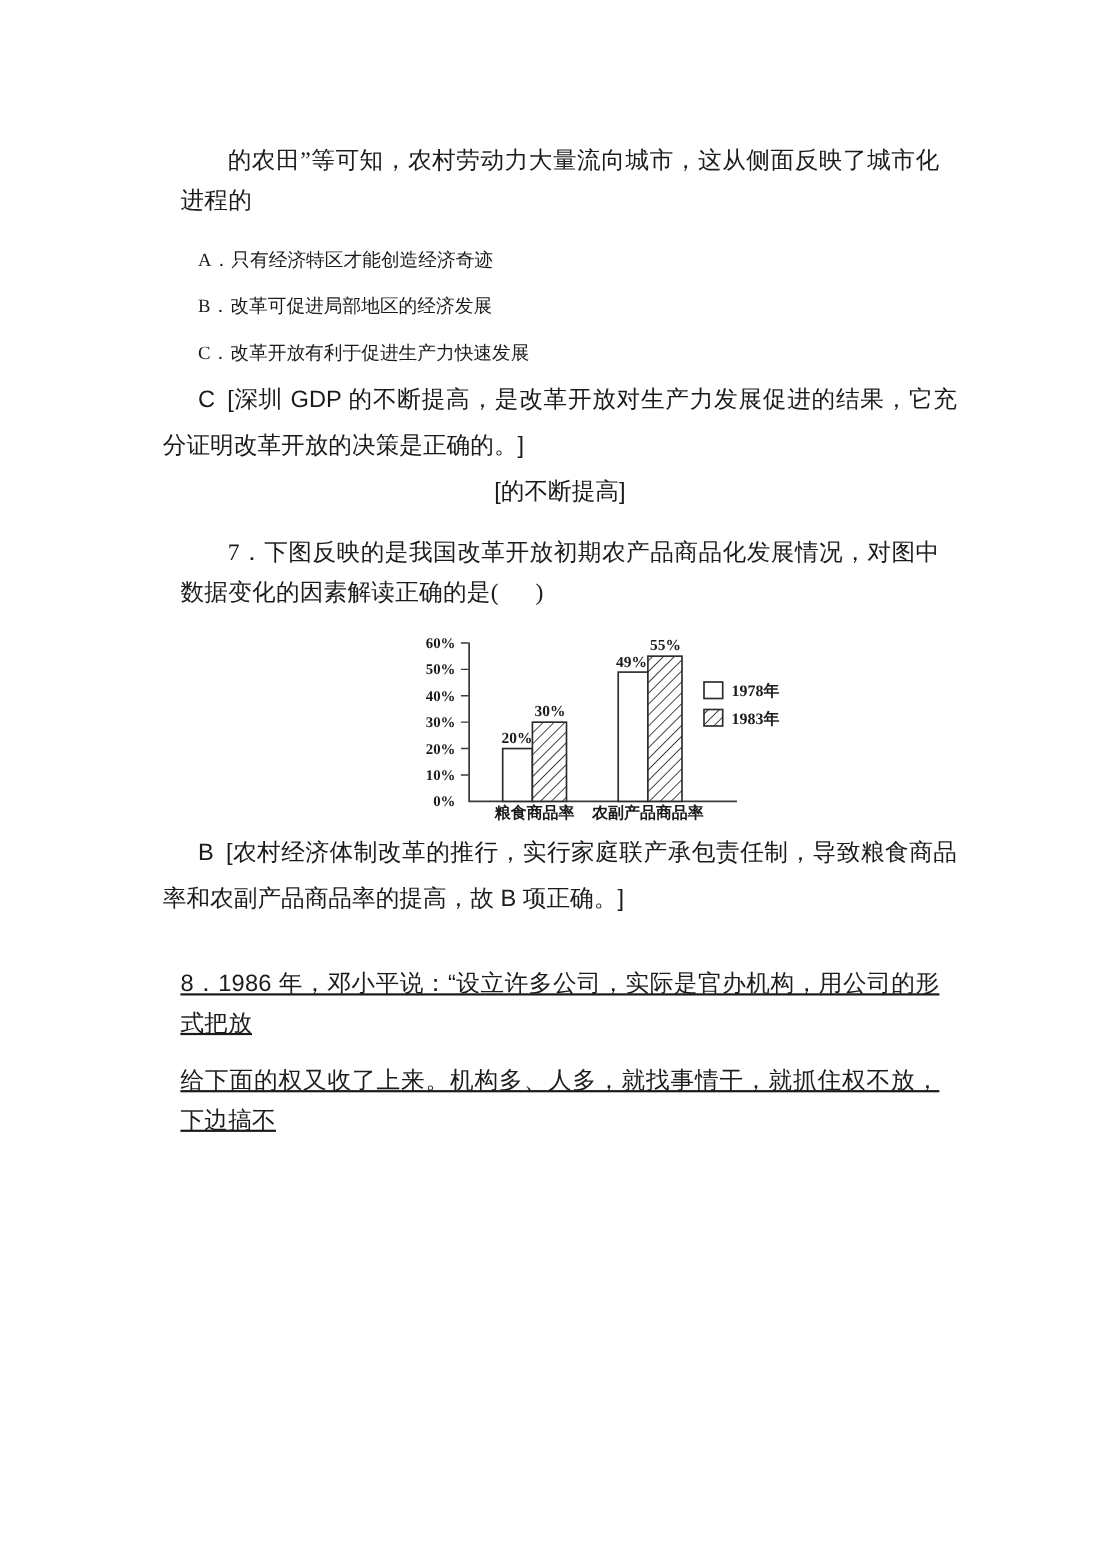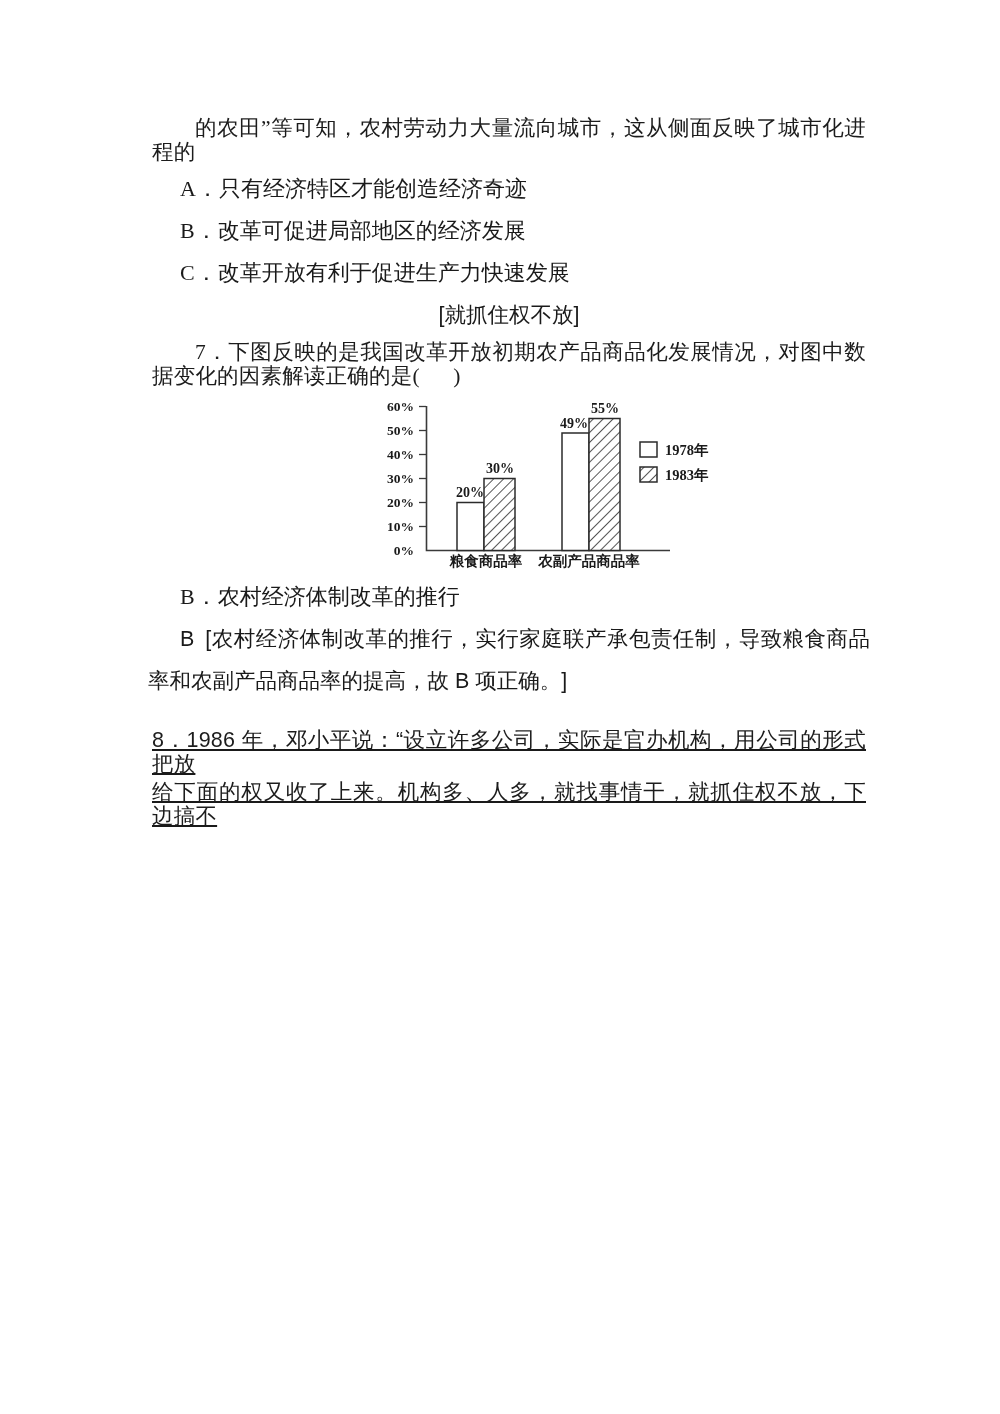"的农田”等可知，农村劳动力大量流向城市，这从侧面反映了城市化进程的" .para { line-height: 24px -> 36px; margin: 4px -> 16px }
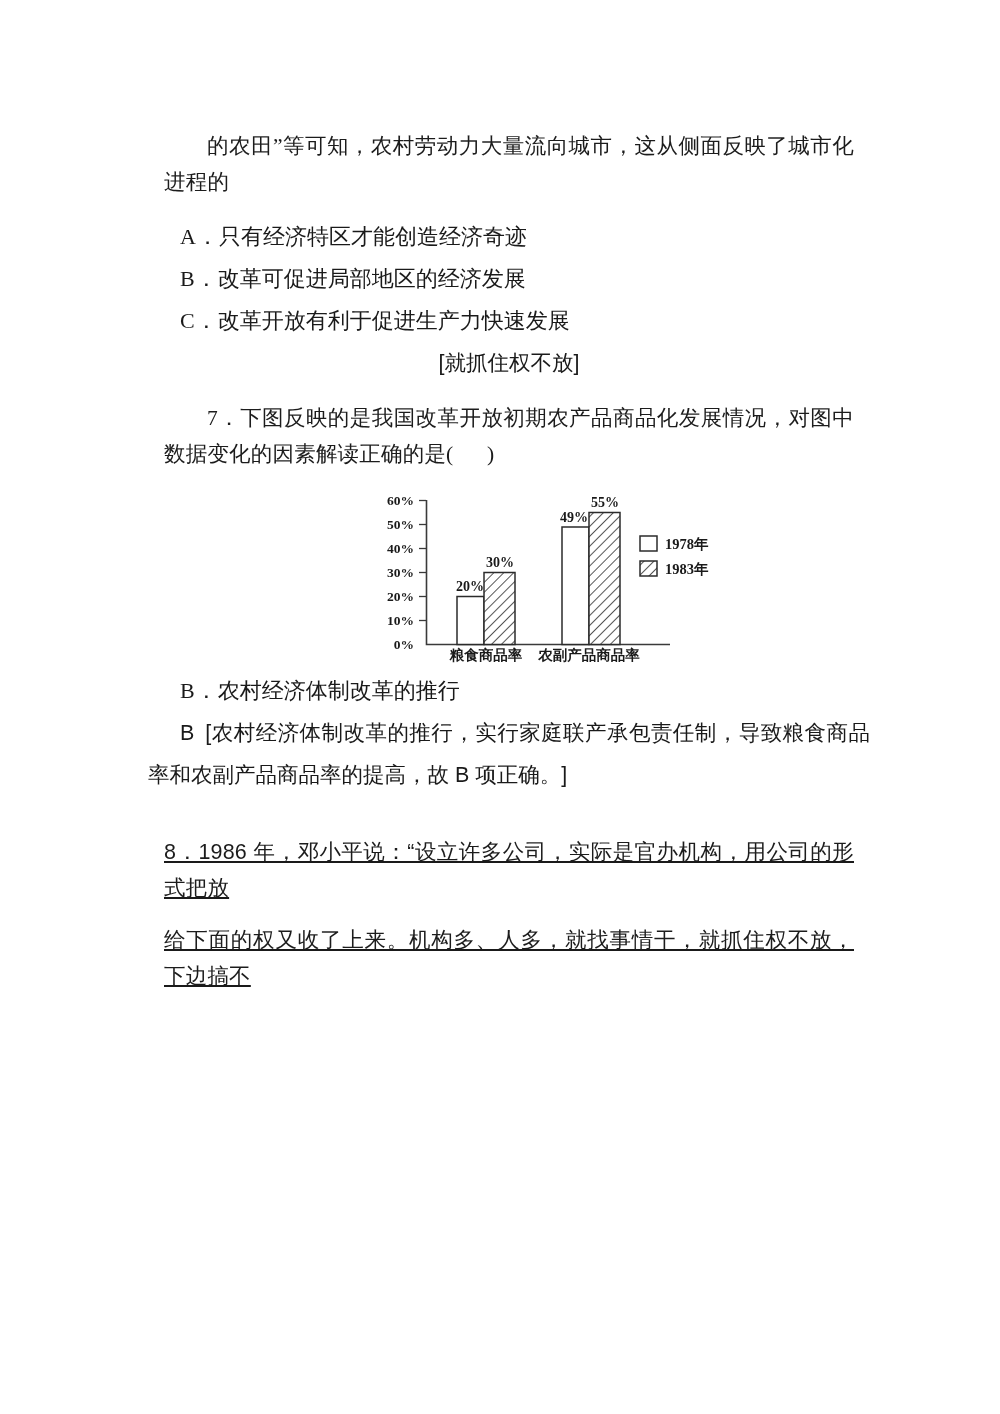"A．只有经济特区才能创造经济奇迹" .opt { font-size: 22px -> 17px }
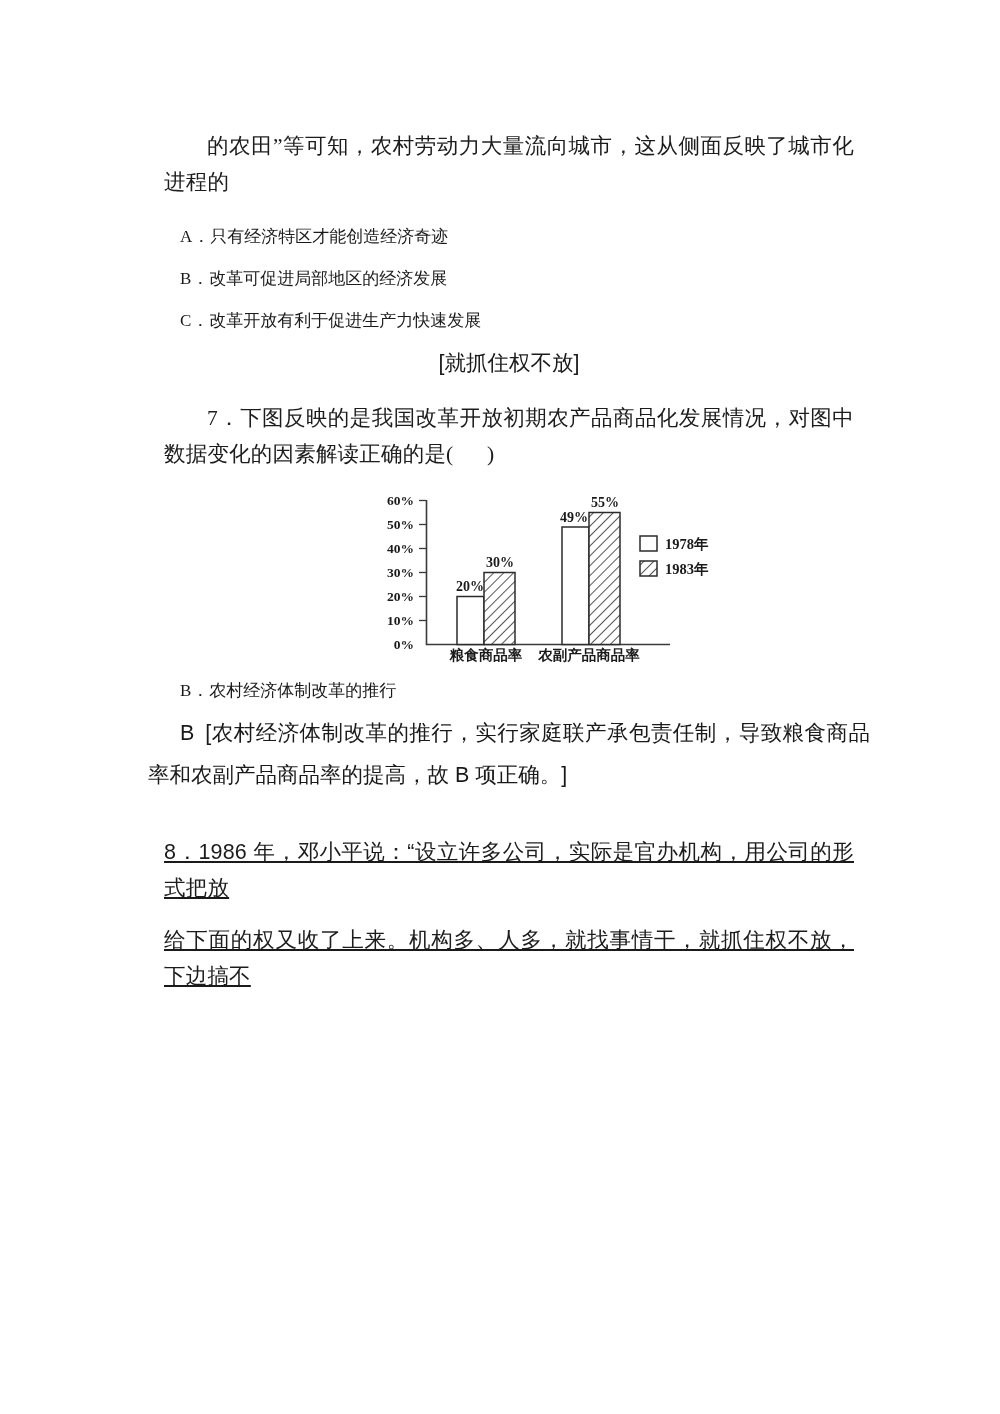"C [深圳 GDP" p.ans { html: none -> <p><span>C</span><span>[深圳 GDP 的不断提高，是改革开放对生产力发展促进的结果，它充分证明改革开放的决策是正确的。]</span></p> }
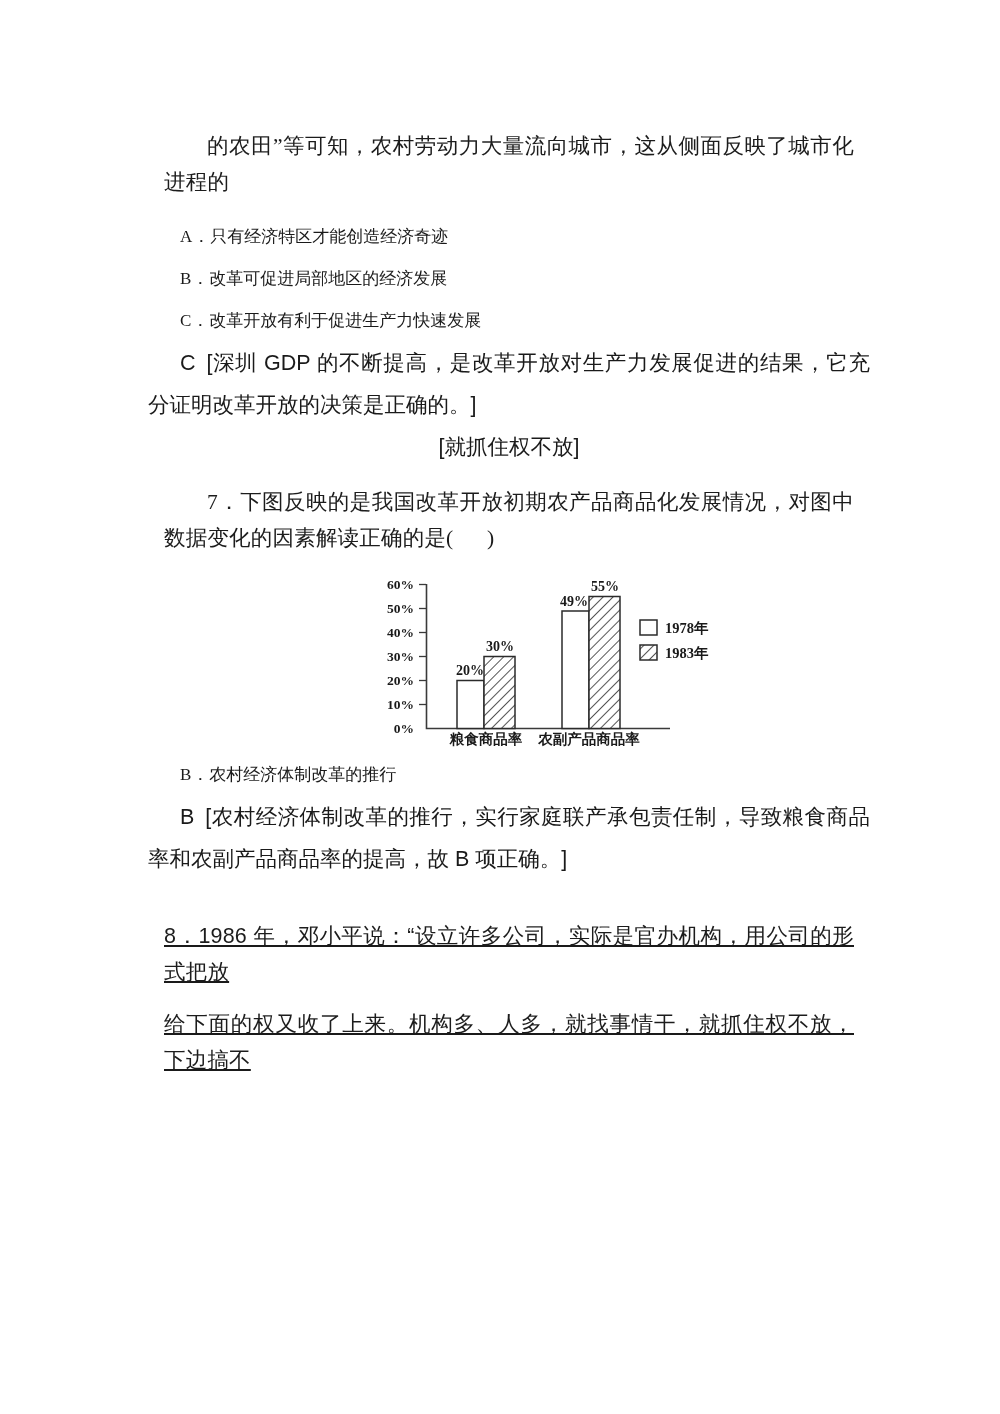"[就抓住权不放]" p.sec-head { text: 就抓住权不放 -> 的不断提高 }
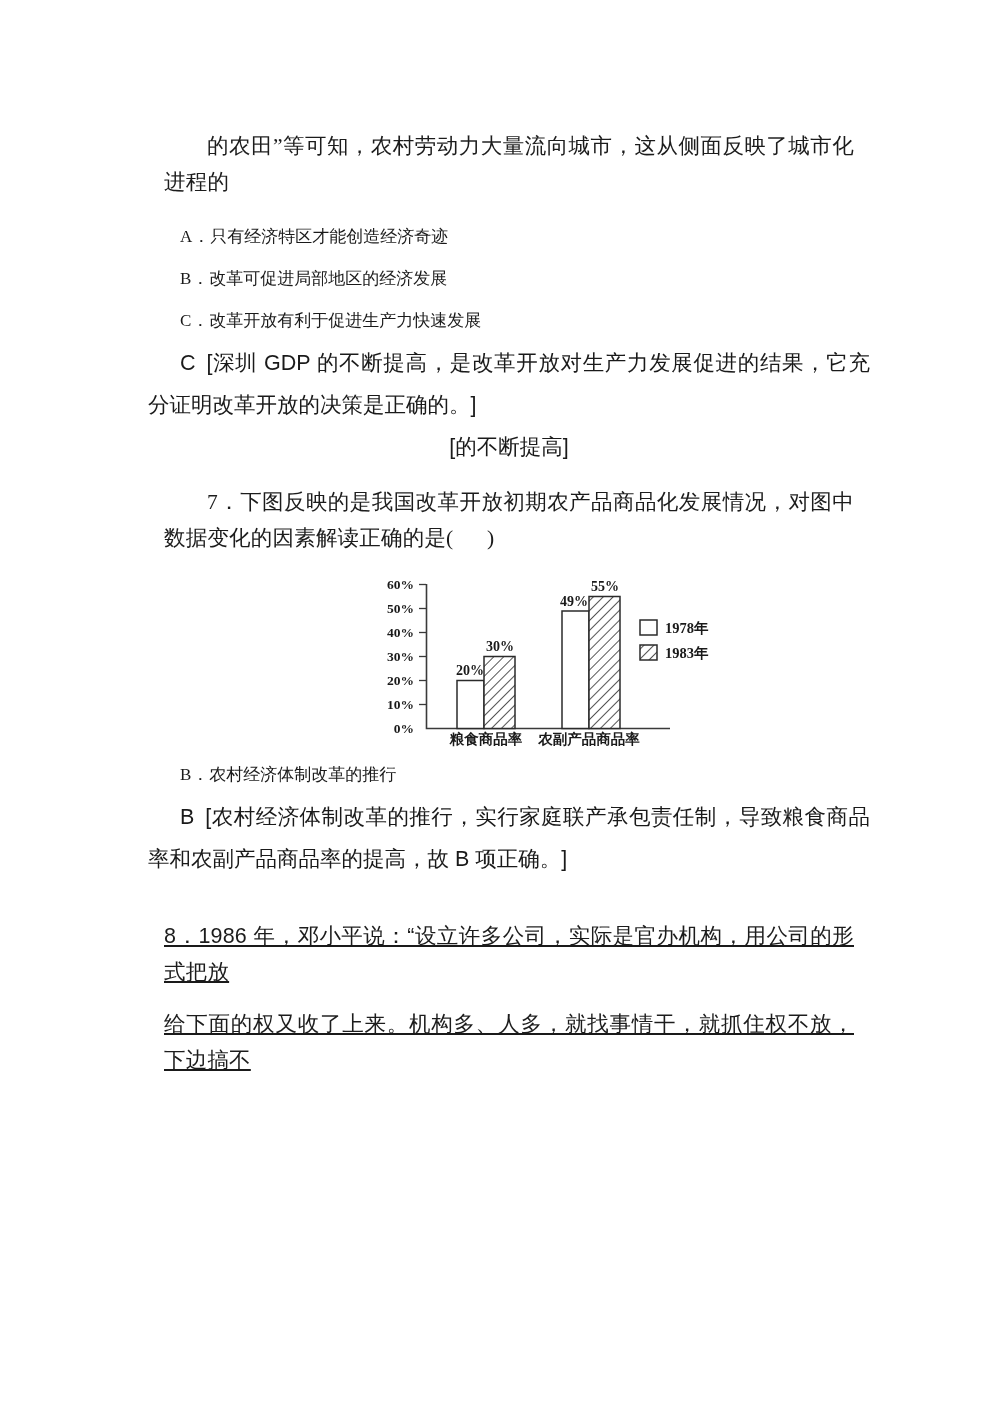"B．农村经济体制改革的推行" p.opt { html: <p><span>B．</span><span>农村经济体制改革的推行</span></p> -> none }
